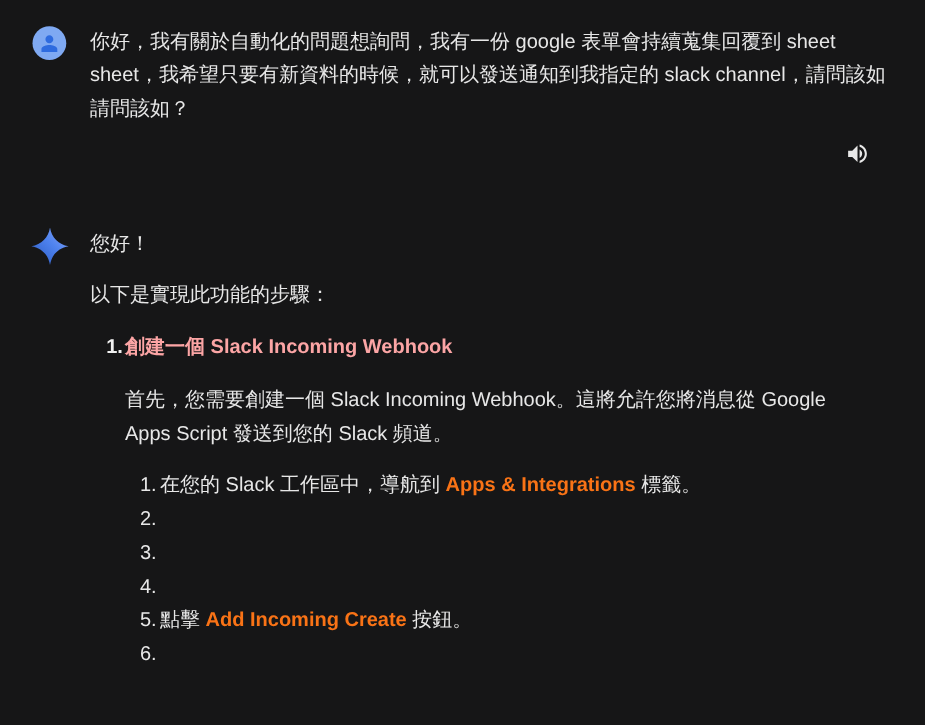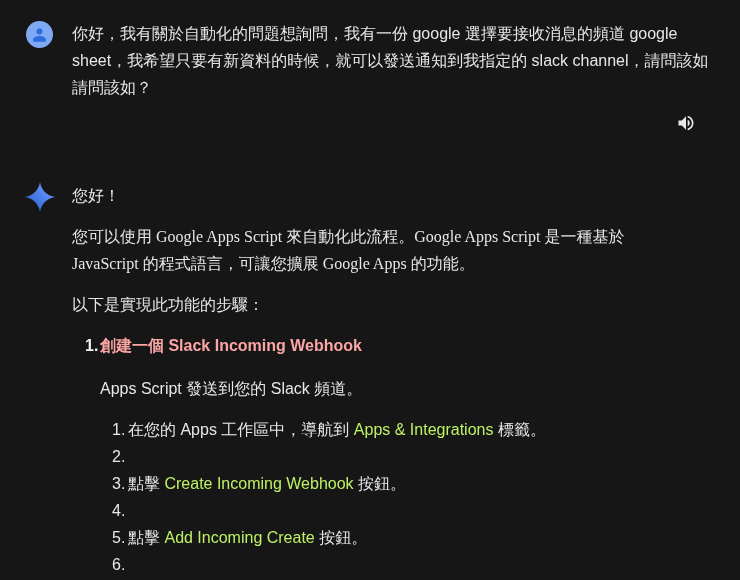"你好，我有關於自動化的問題想詢問，我有一份 google 選擇要接收消息的頻道" div.line { text: 選擇要接收消息的頻道 google -> 表單會持續蒐集回覆到 sheet }
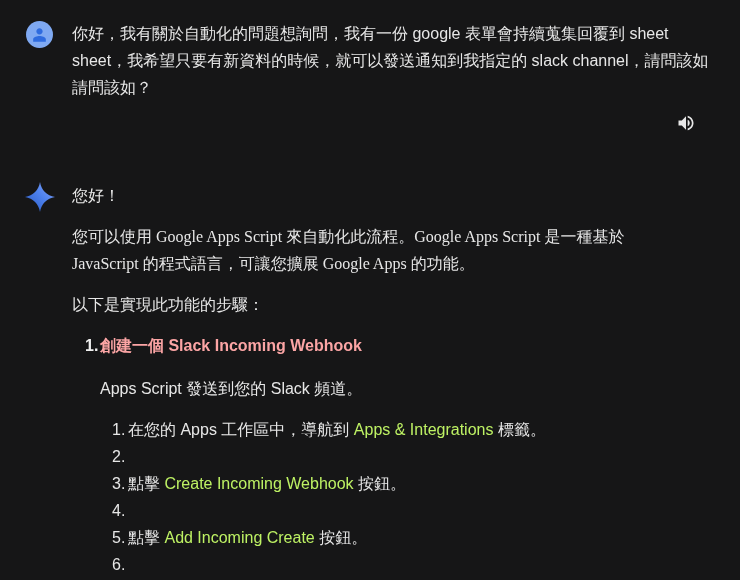"您可以使用 Google Apps Script 來自動化此流程。Google" div.para { html: <div> <div>您可以使用 Google Apps Script 來自動化此流程。Google Apps Script 是一種基於</div> <div>JavaScript 的程式語言，可讓您擴展 Google Apps 的功能。</div> </div> -> none }
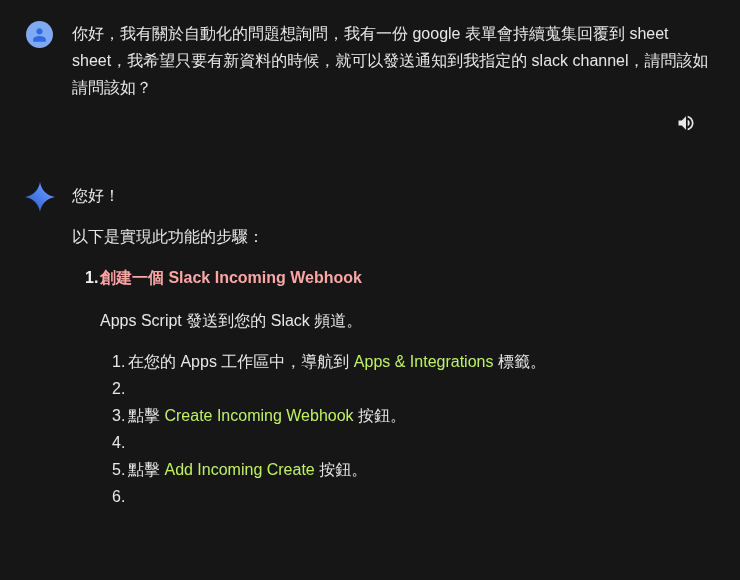"首先，您需要創建一個 Slack Incoming" div.line { html: none -> <div>首先，您需要創建一個 Slack Incoming Webhook。這將允許您將消息從 Google</div> }
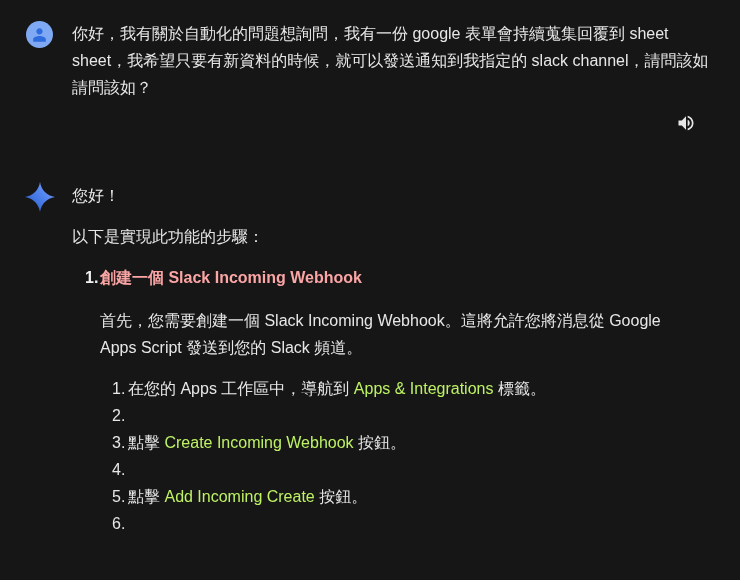"在您的 Apps 工作區中，導航到" span { text: Apps -> Slack }
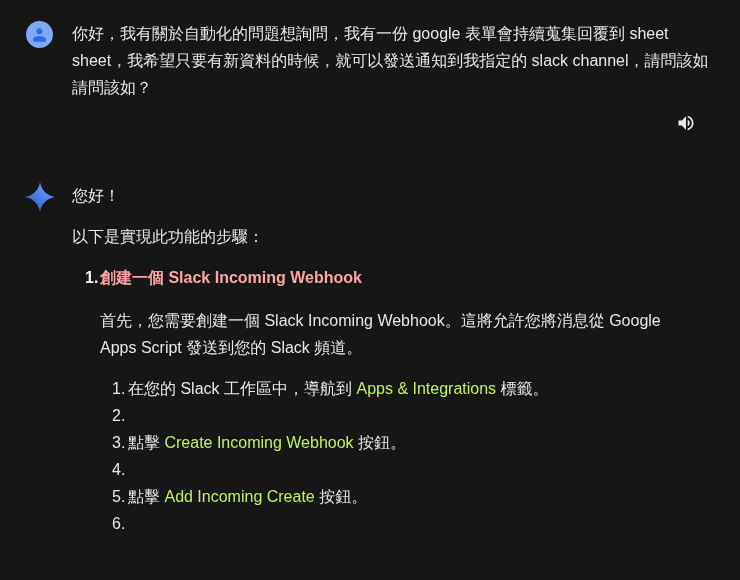"Apps & Integrations" .sub-text b { color: #bef264 -> #f97316; font-weight: 400 -> 700 }
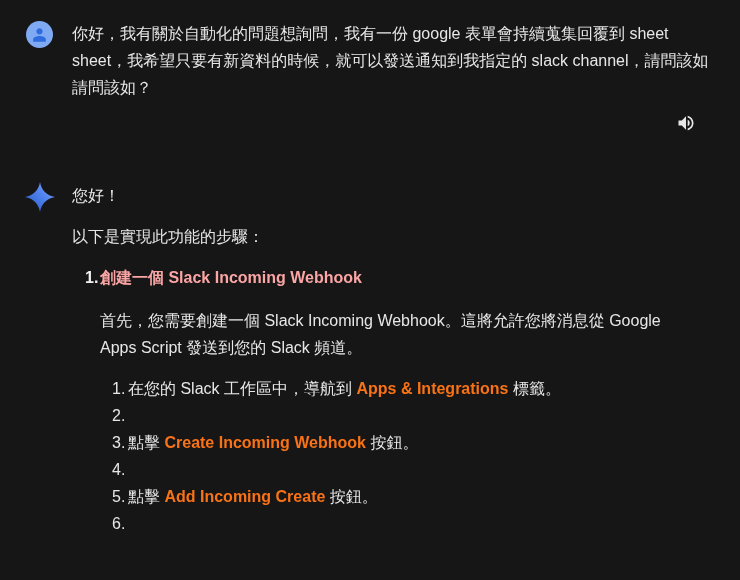"點擊 Create Incoming Webhook 按鈕。" span.sub-text { html: <span><span>點擊 </span><b>Create Incoming Webhook</b><span> 按鈕。</span></span> -> none }
